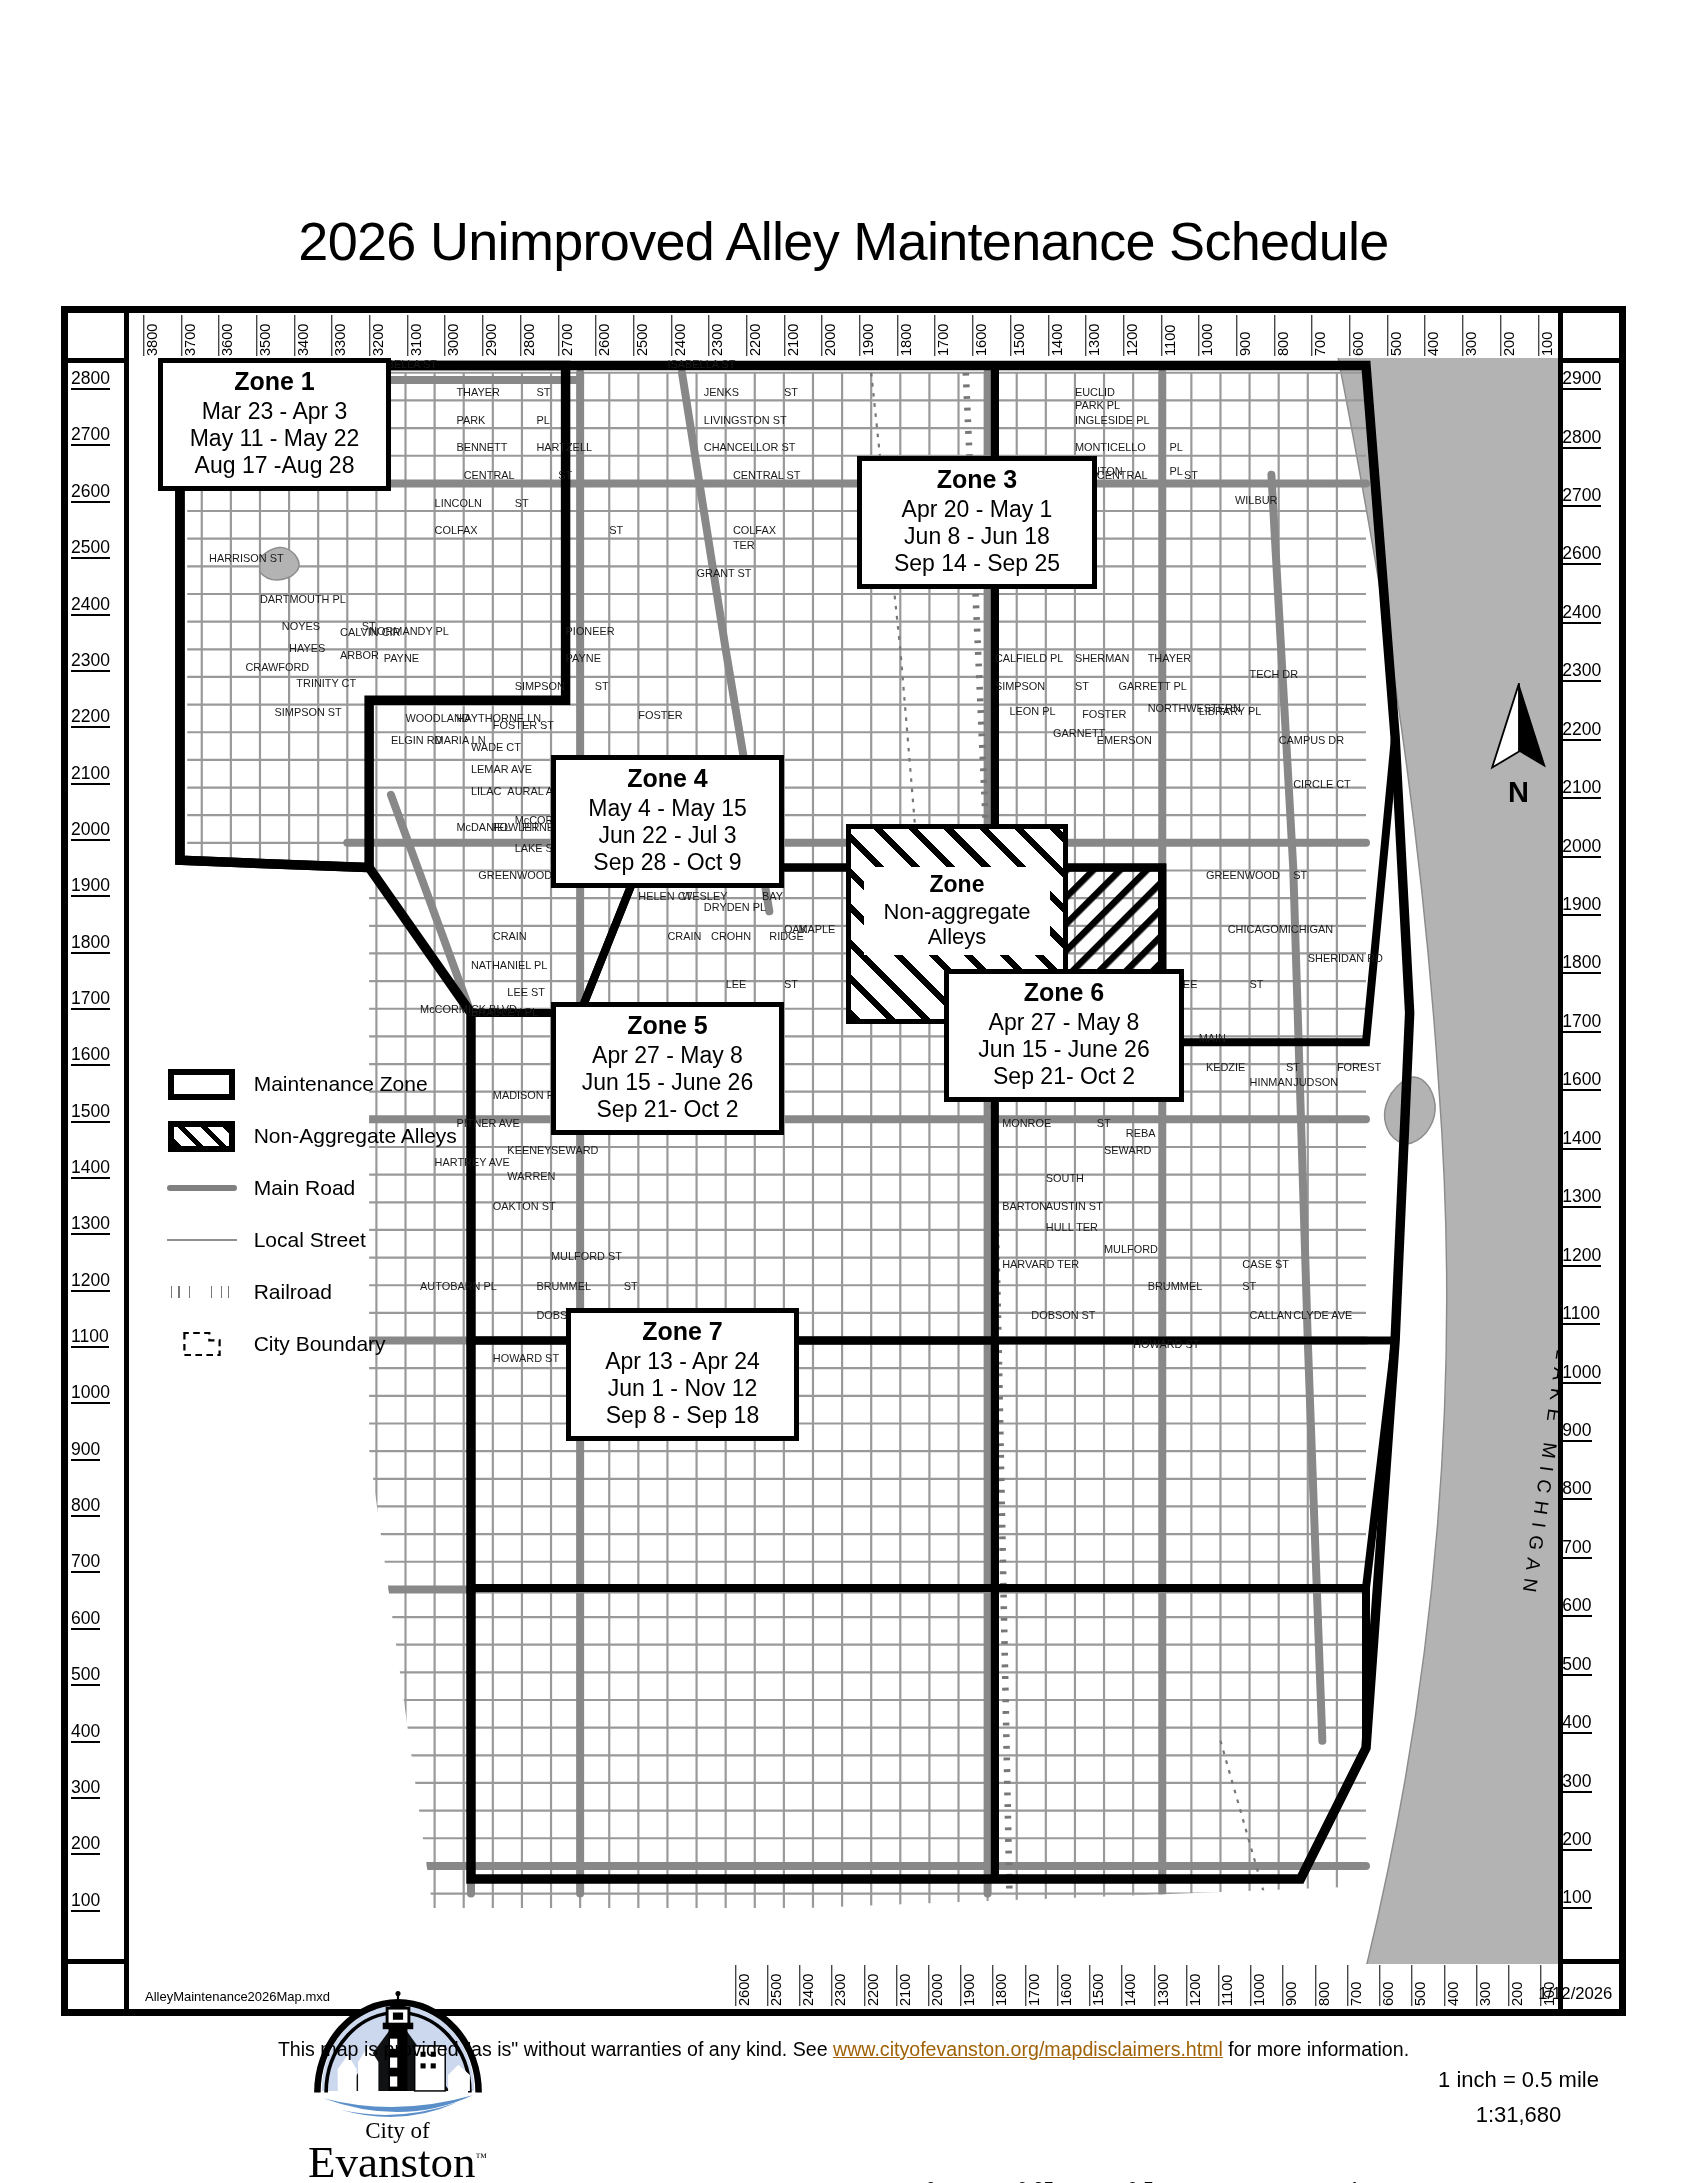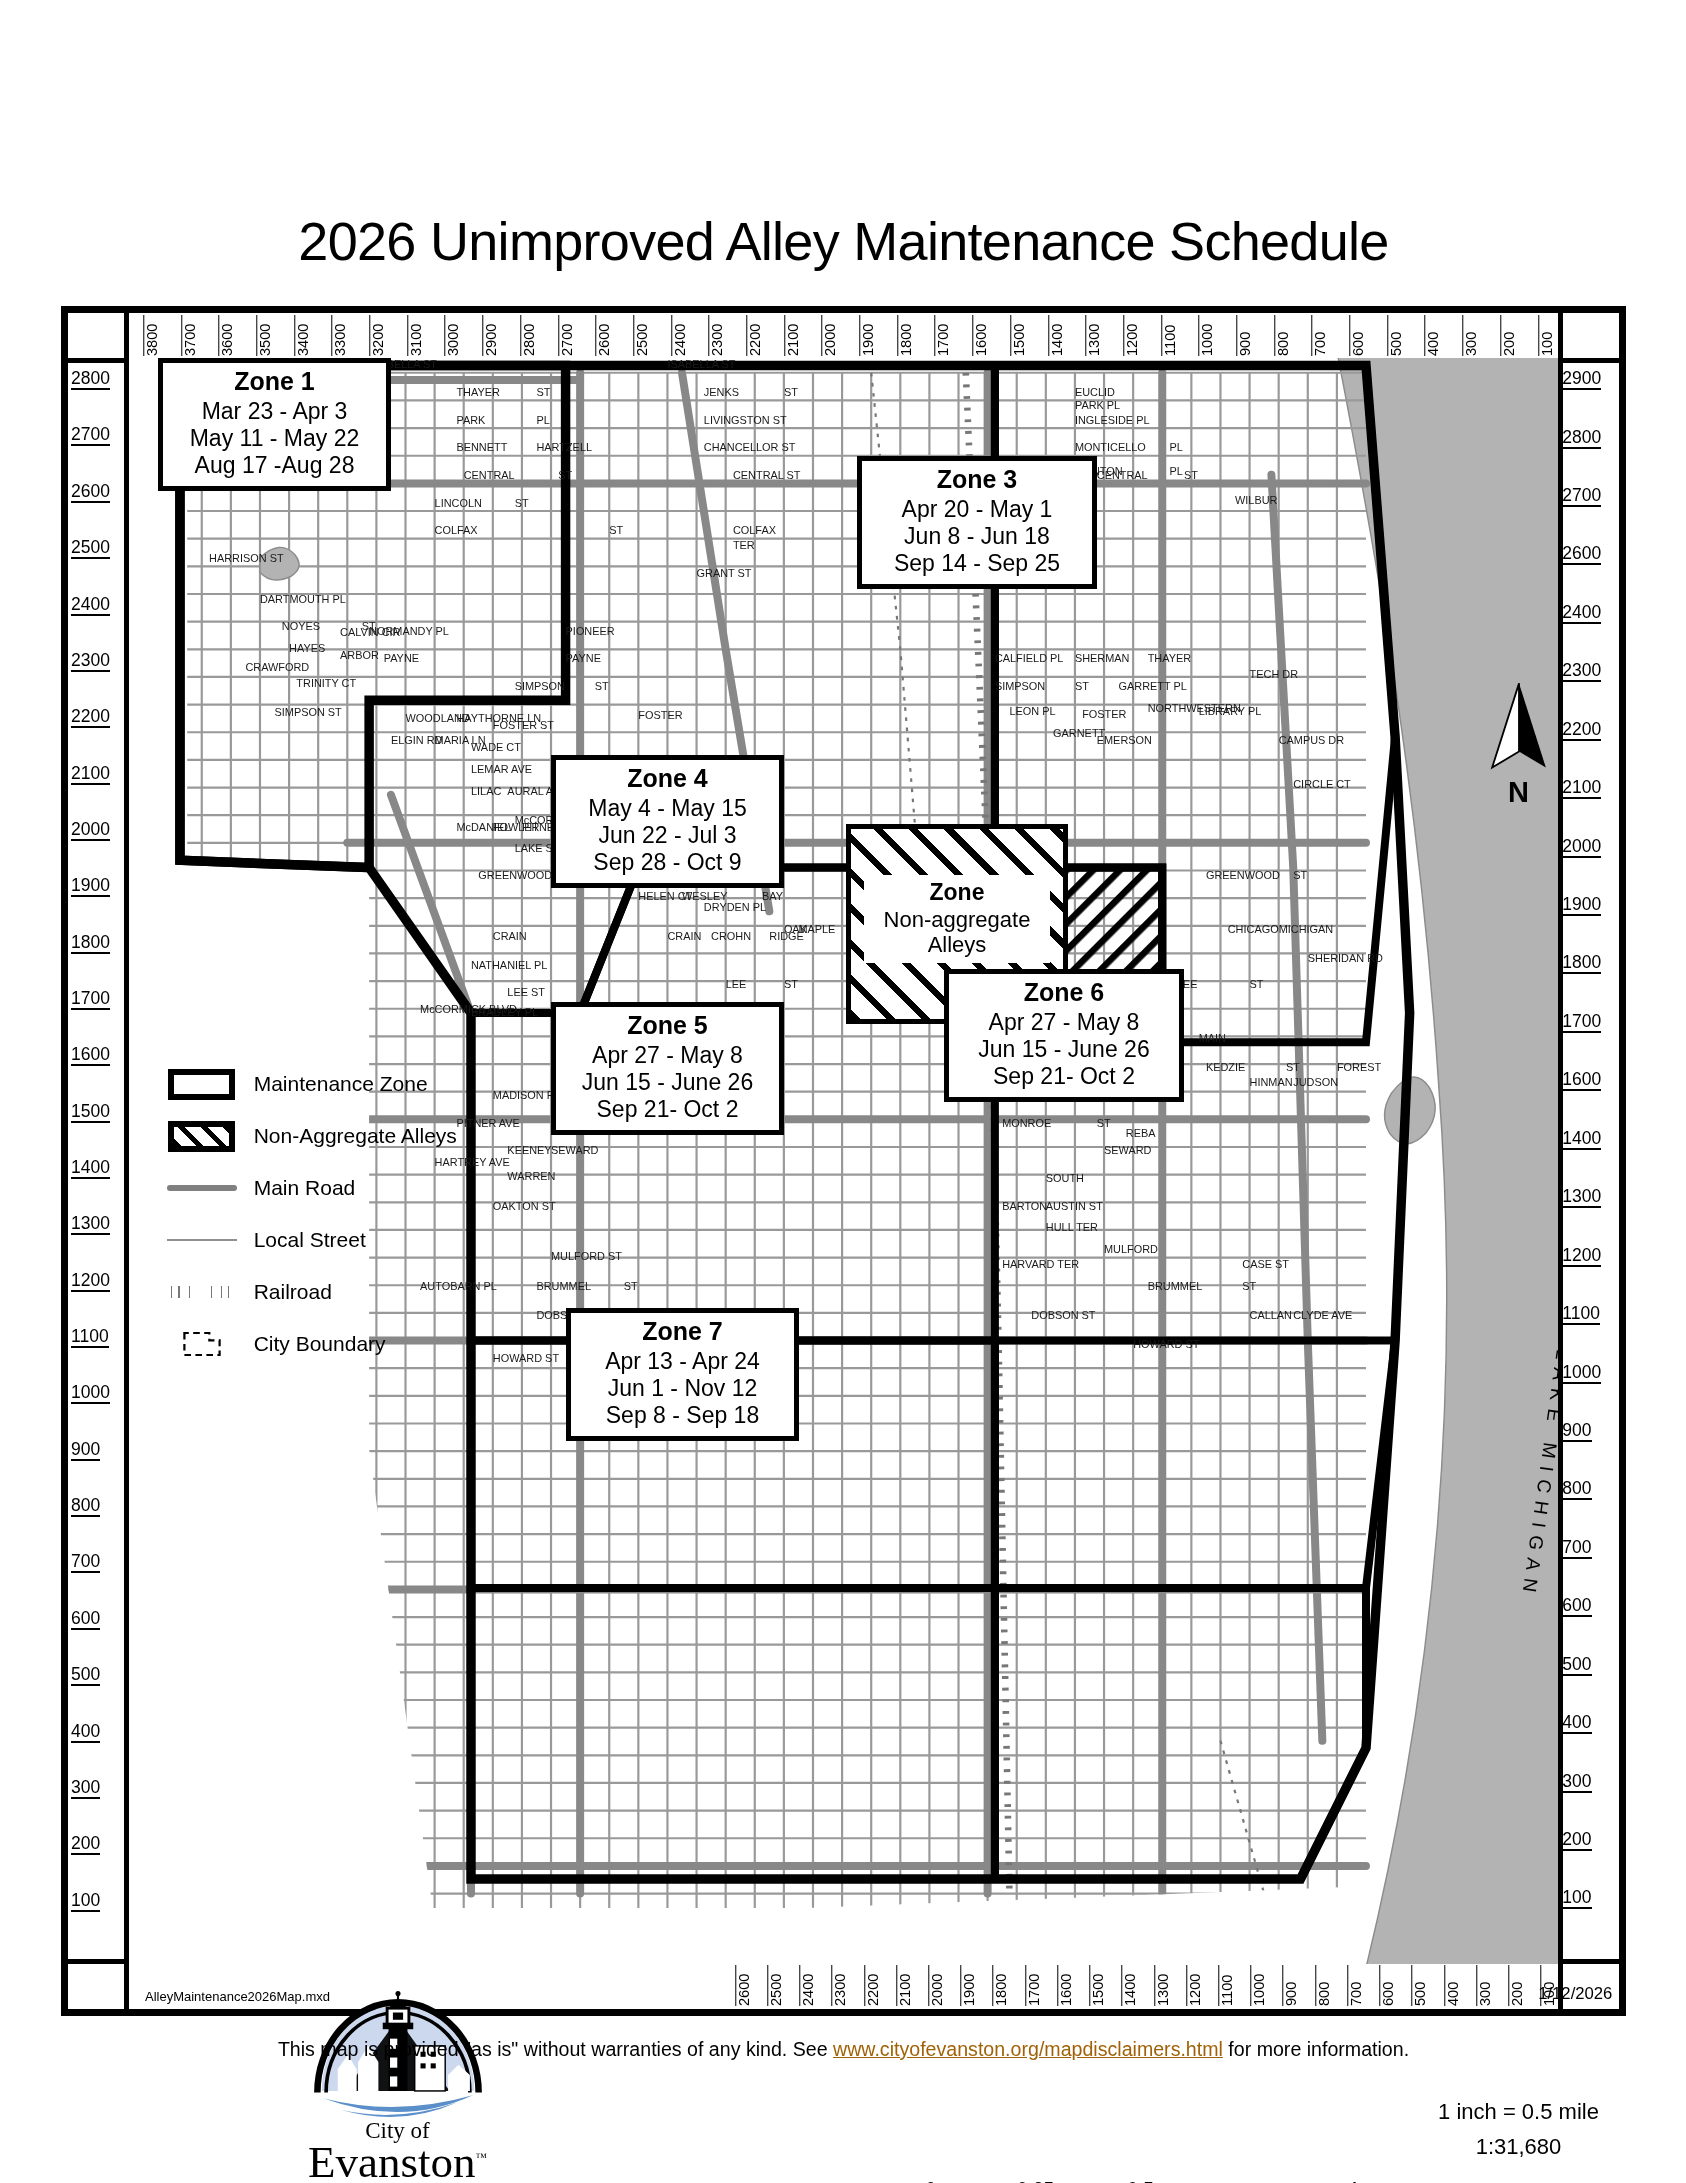"Zone" div.hatchlabel { margin-top: 8px -> none }
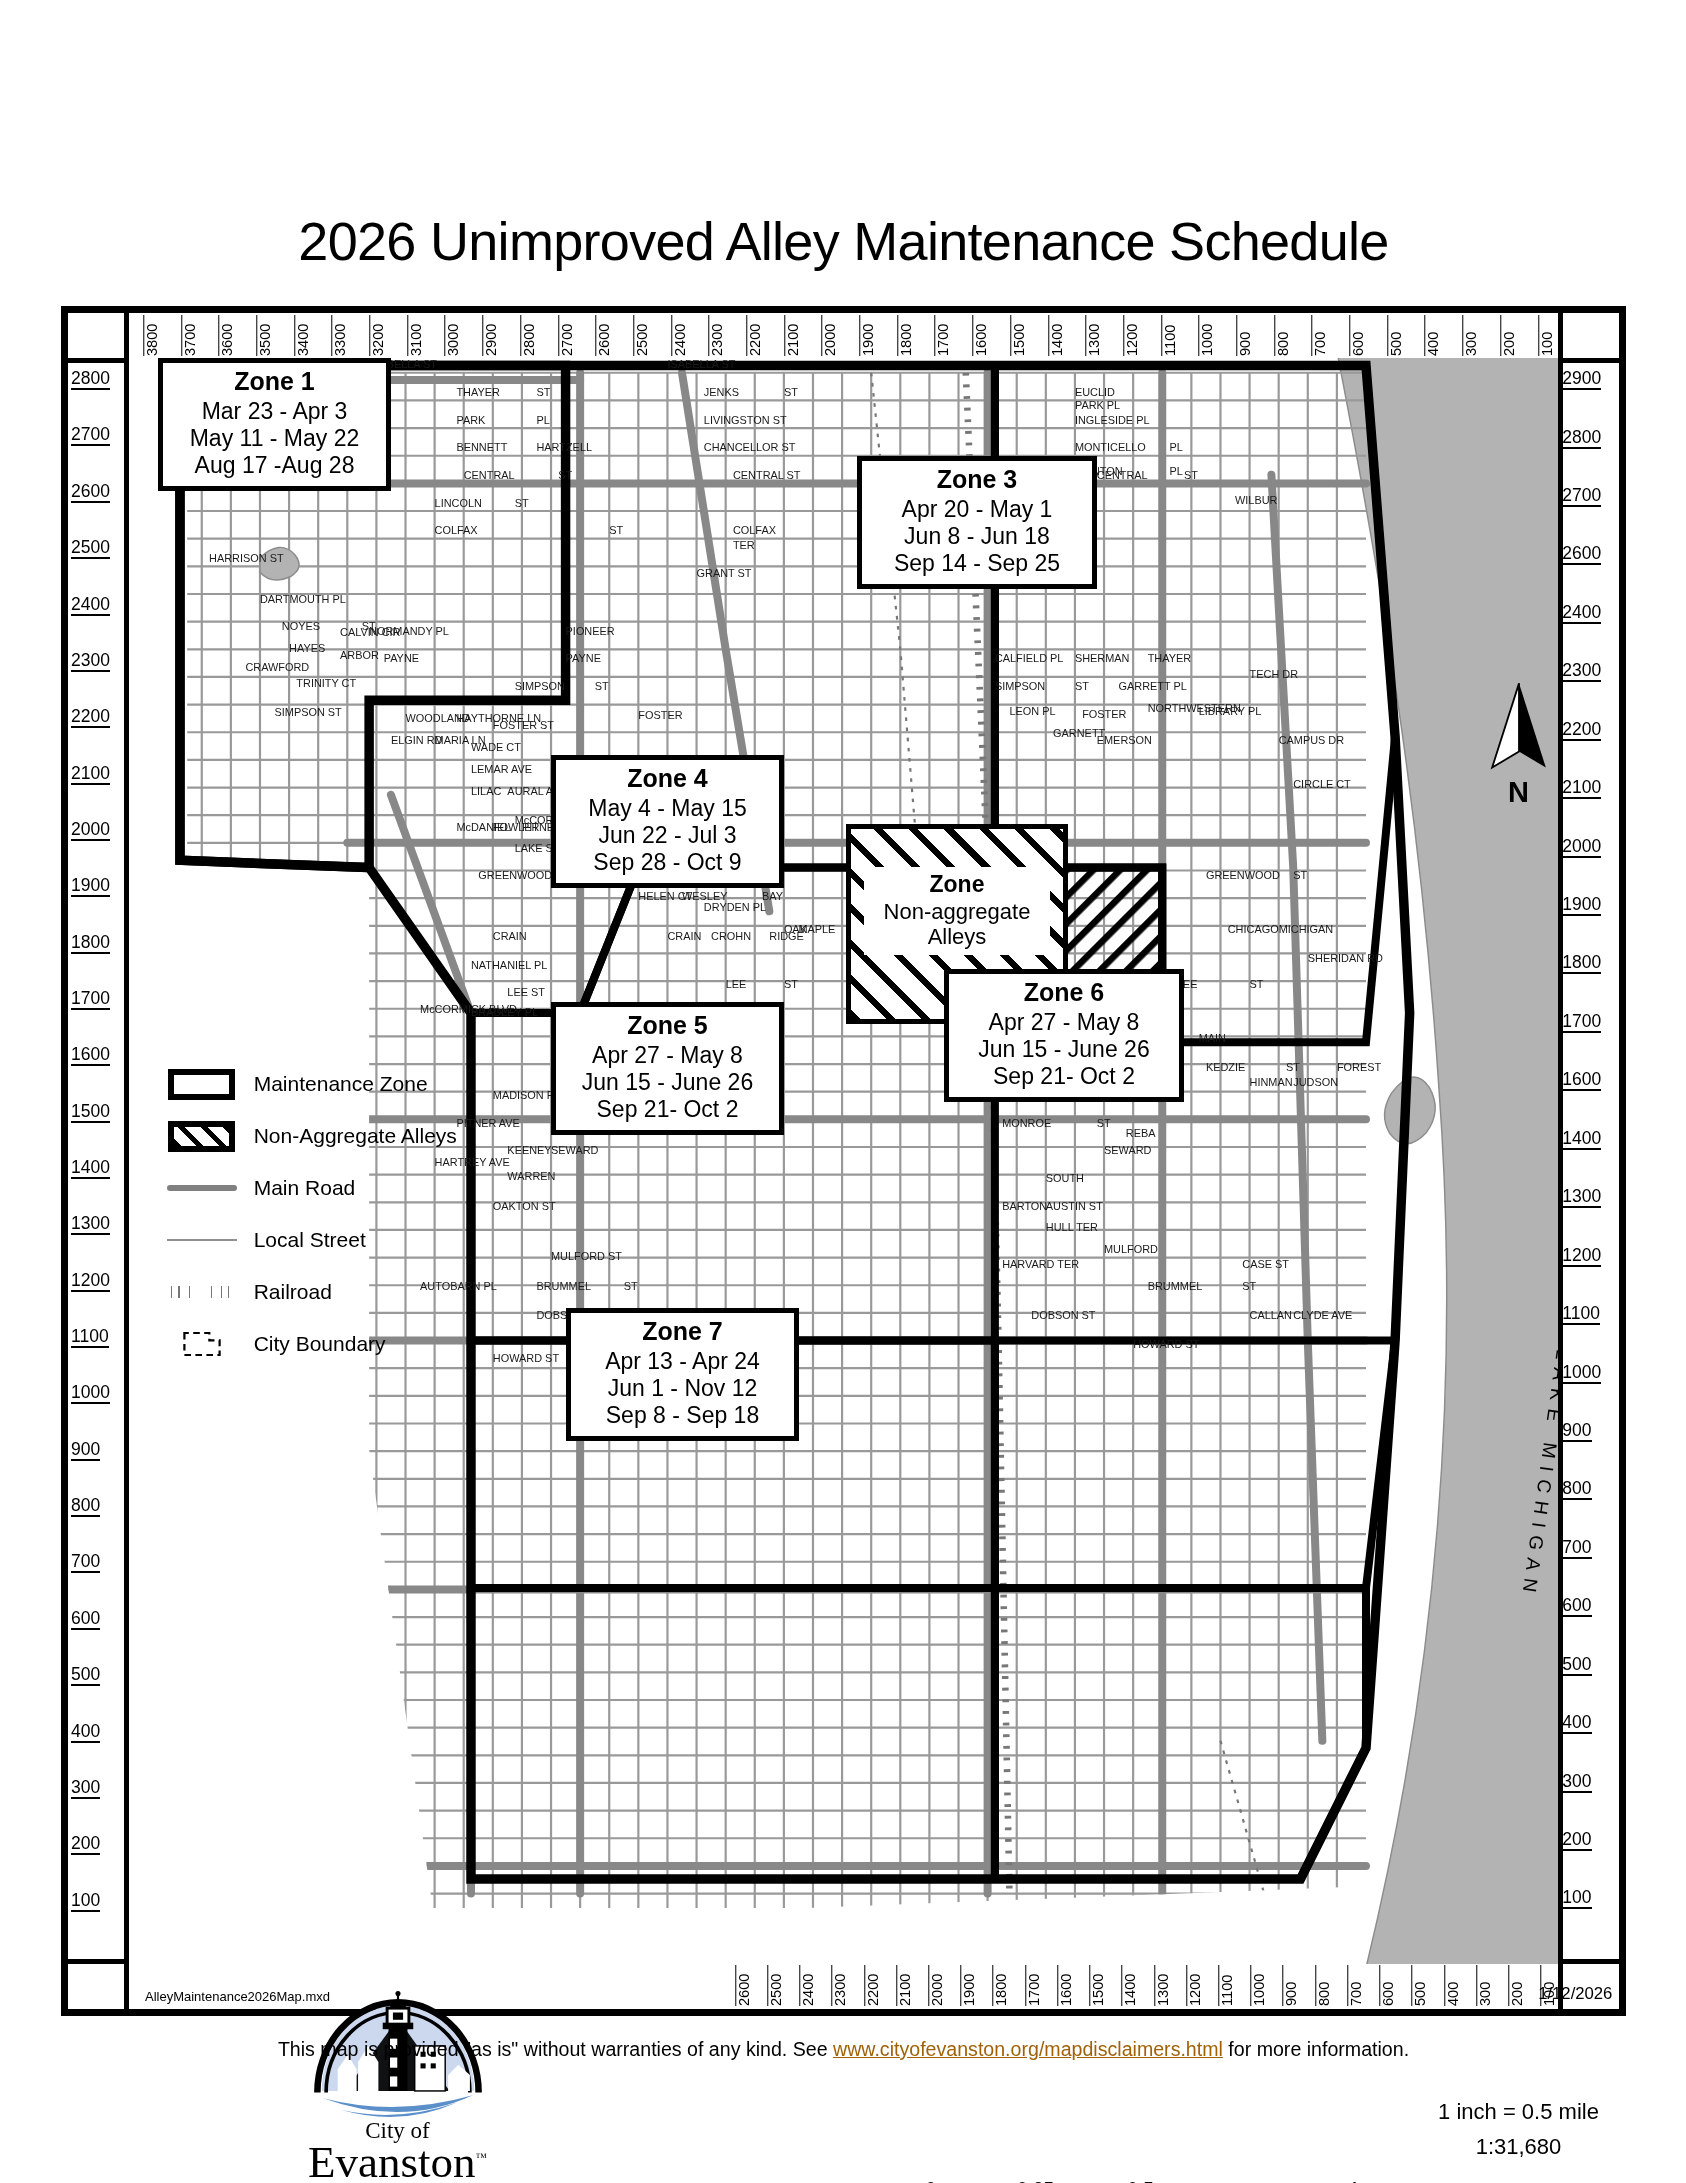"1 inch = 0.5 mile" #scaletext { margin-top: 32px -> none }
